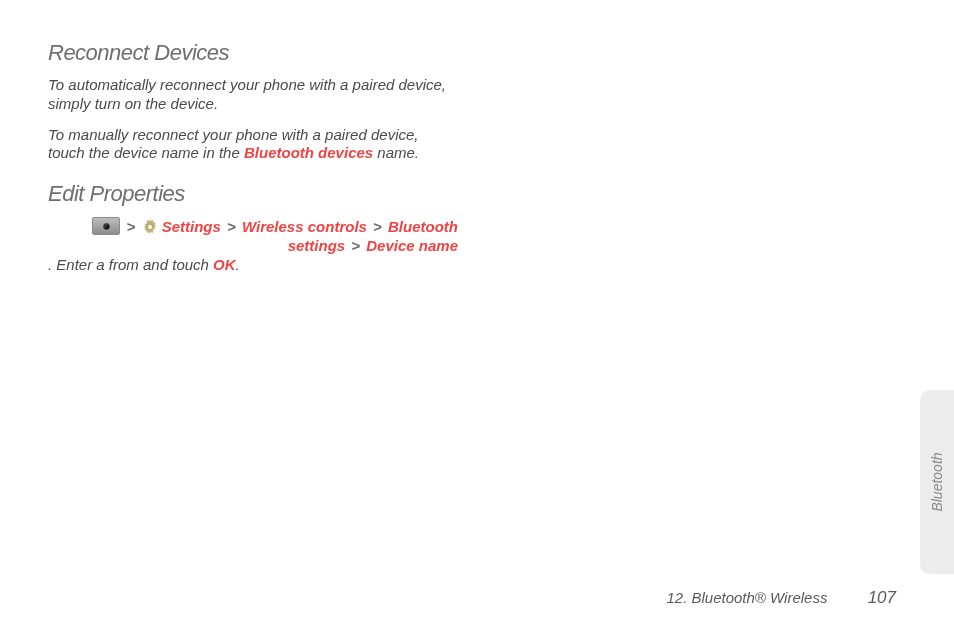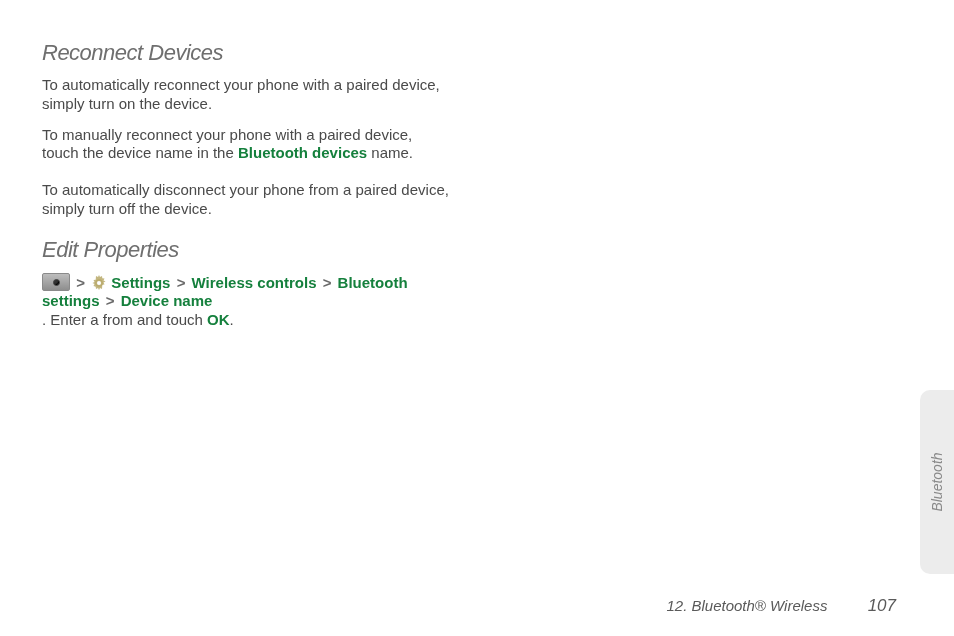"Reconnect Devices" .col { left: 42px -> 48px }
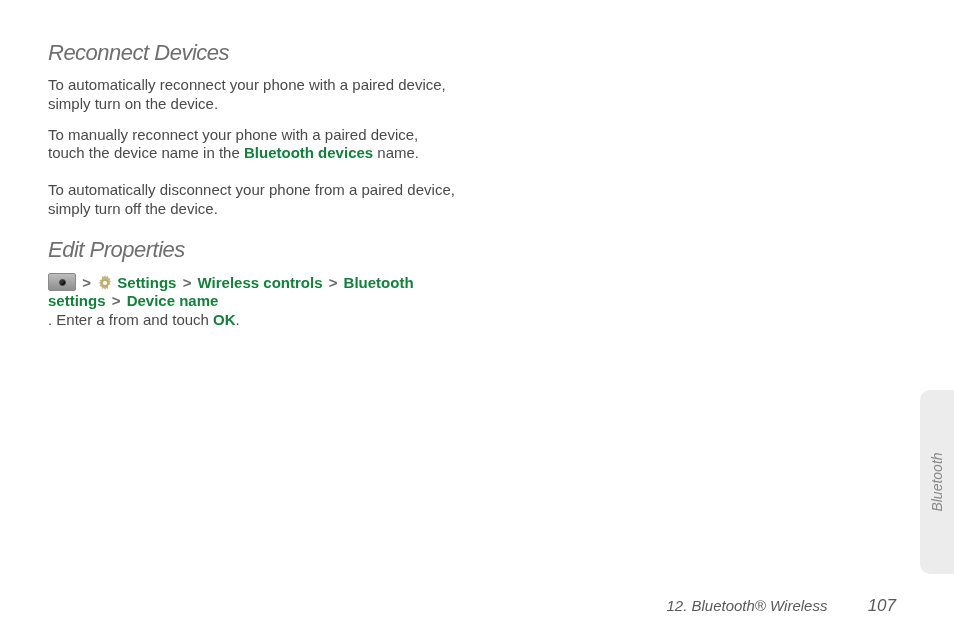"To automatically reconnect your phone" p { font-style: none -> italic }
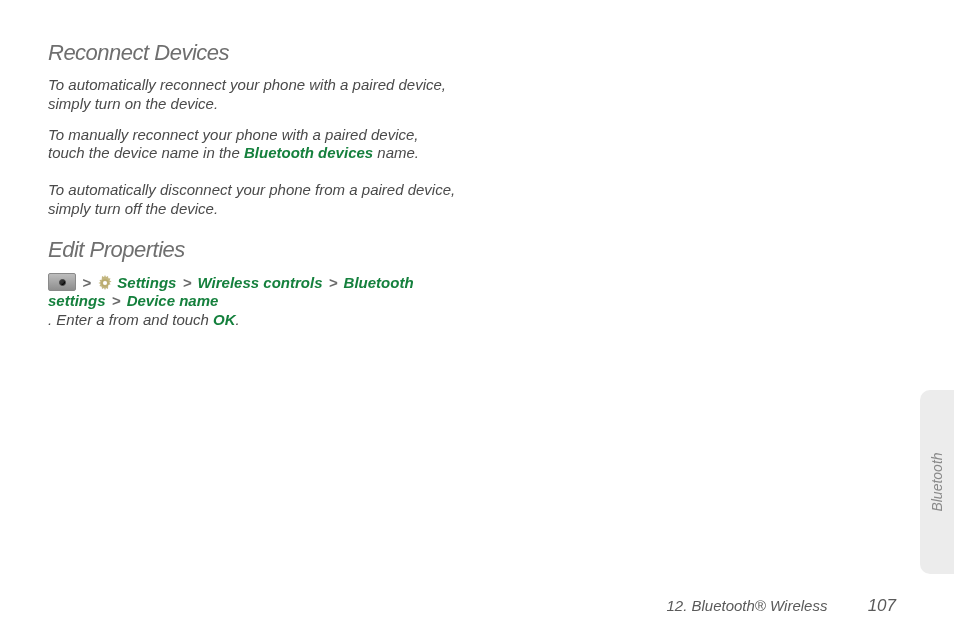"Bluetooth devices" .b { color: #15803d -> #ef4444 }
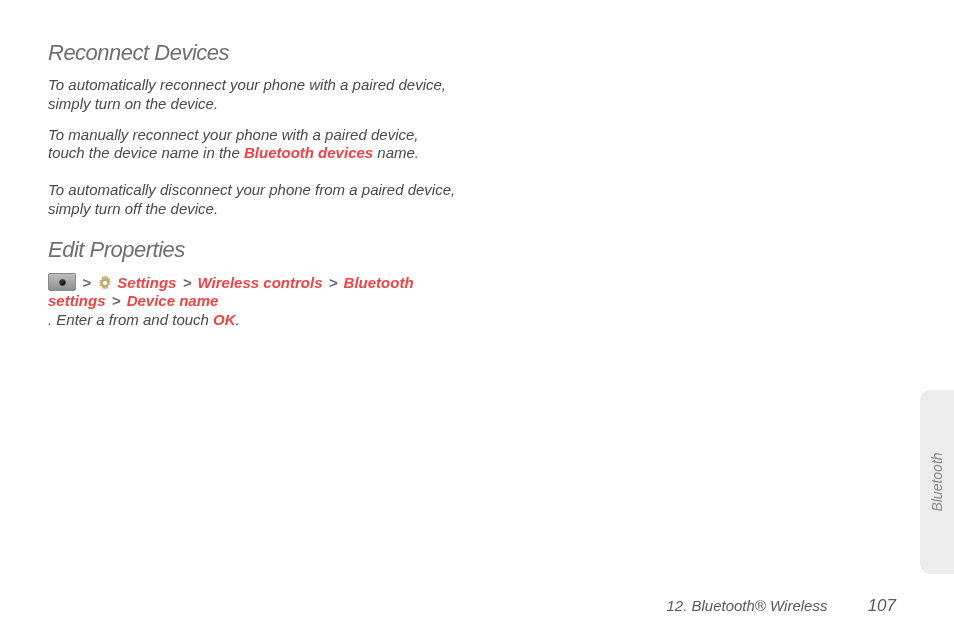"To automatically disconnect your phone" p { html: <p>To automatically disconnect your phone from a paired device, simply turn off the device.</p> -> none }
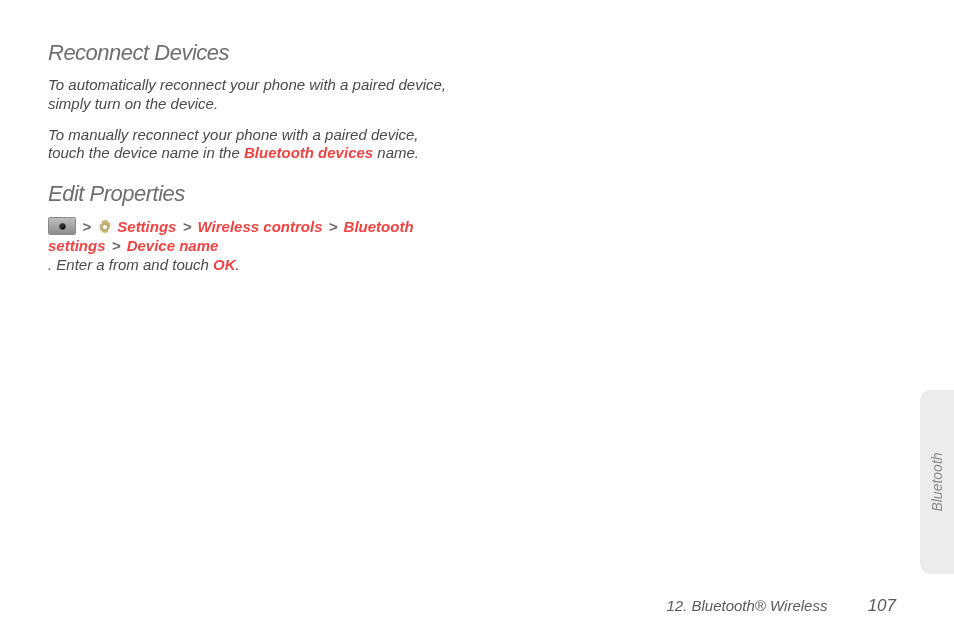"> Settings > Wireless controls" .nav-icons { text-align: none -> right }
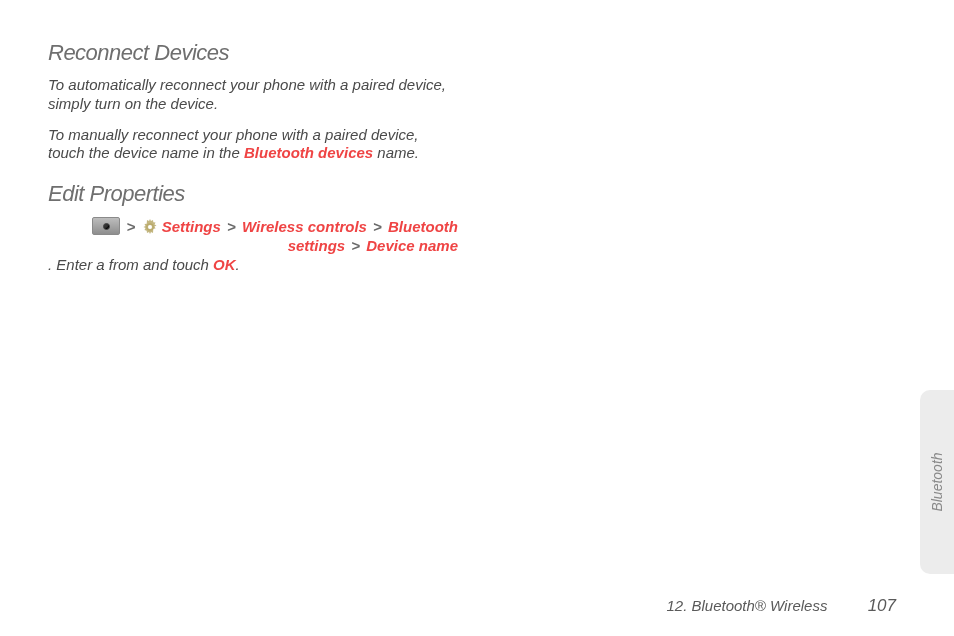"12. Bluetooth® Wireless 107" .footer { bottom: 20px -> 28px }
